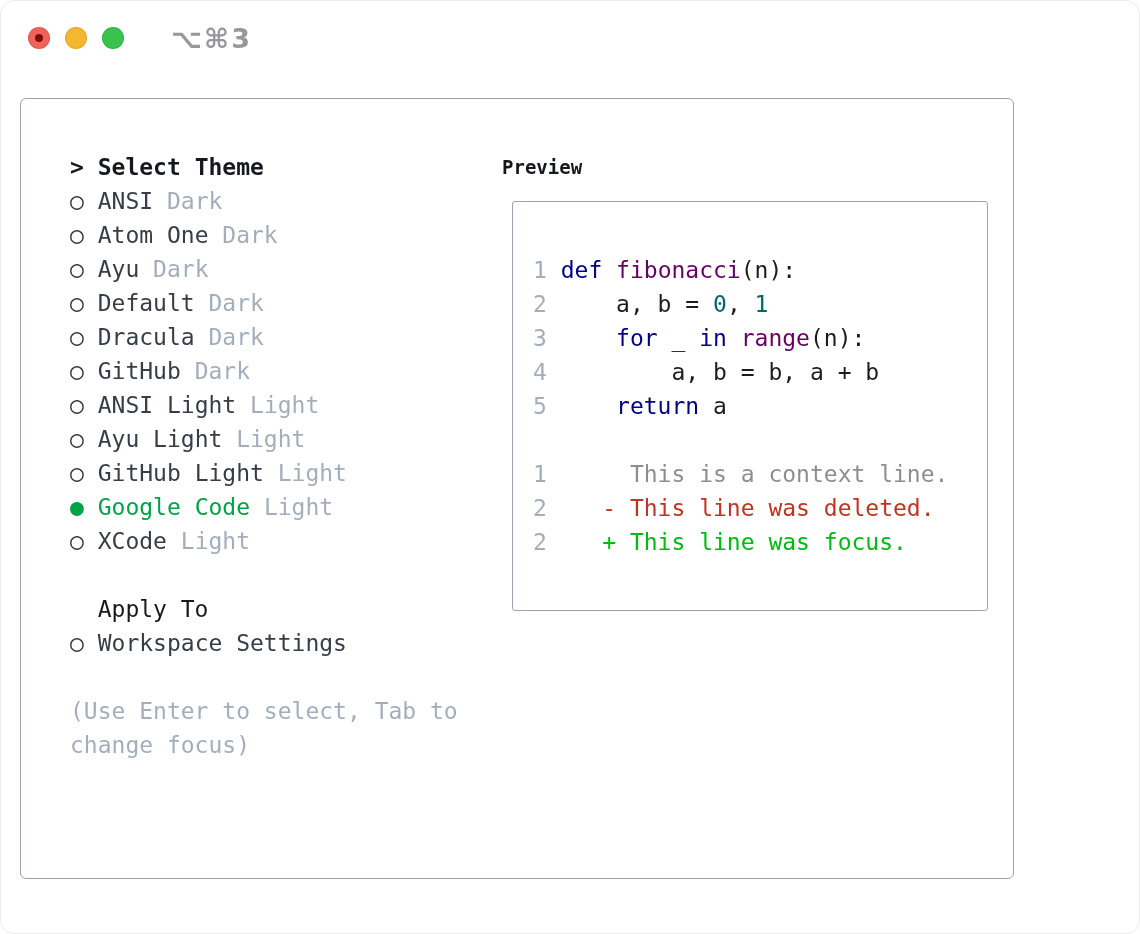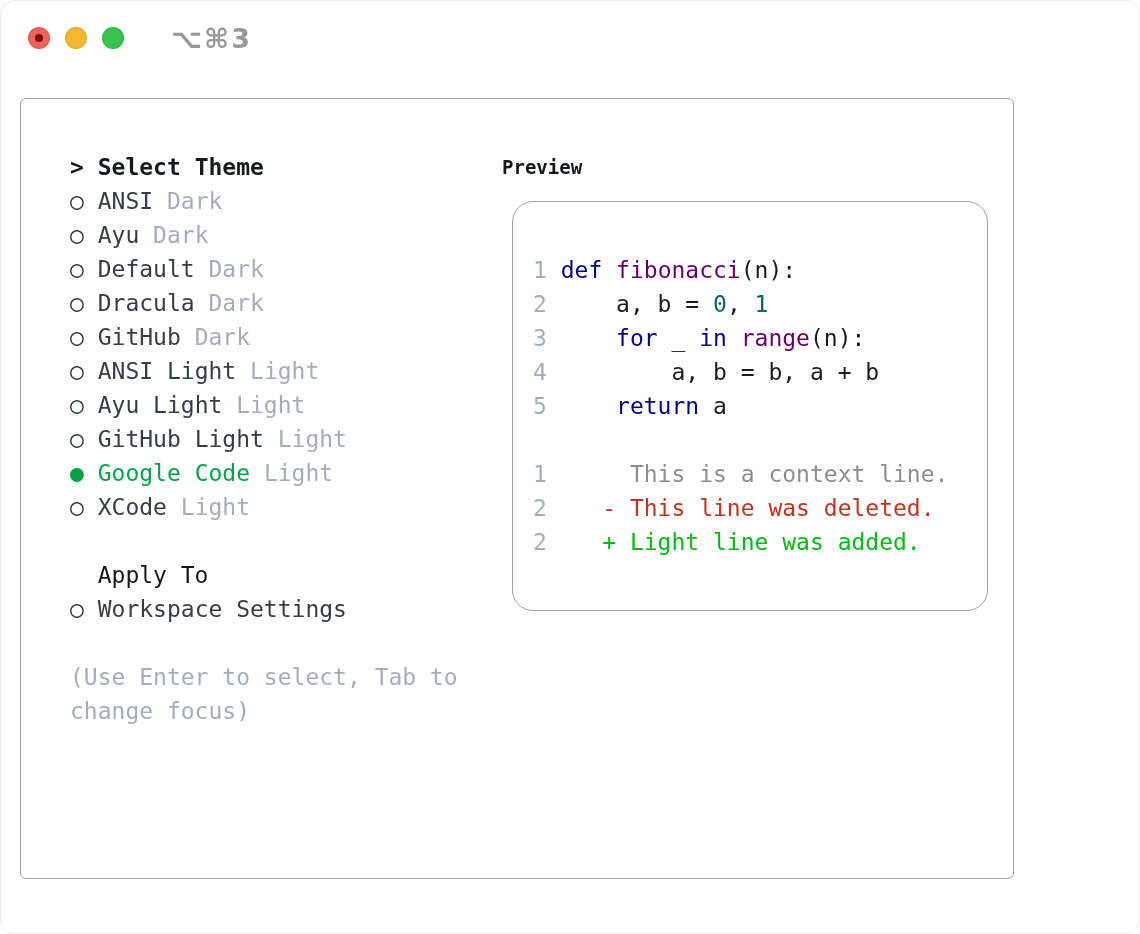"○ Atom One Dark" div.row { html: none -> <div><span>○ </span><span>Atom One</span><span> Dark</span></div> }
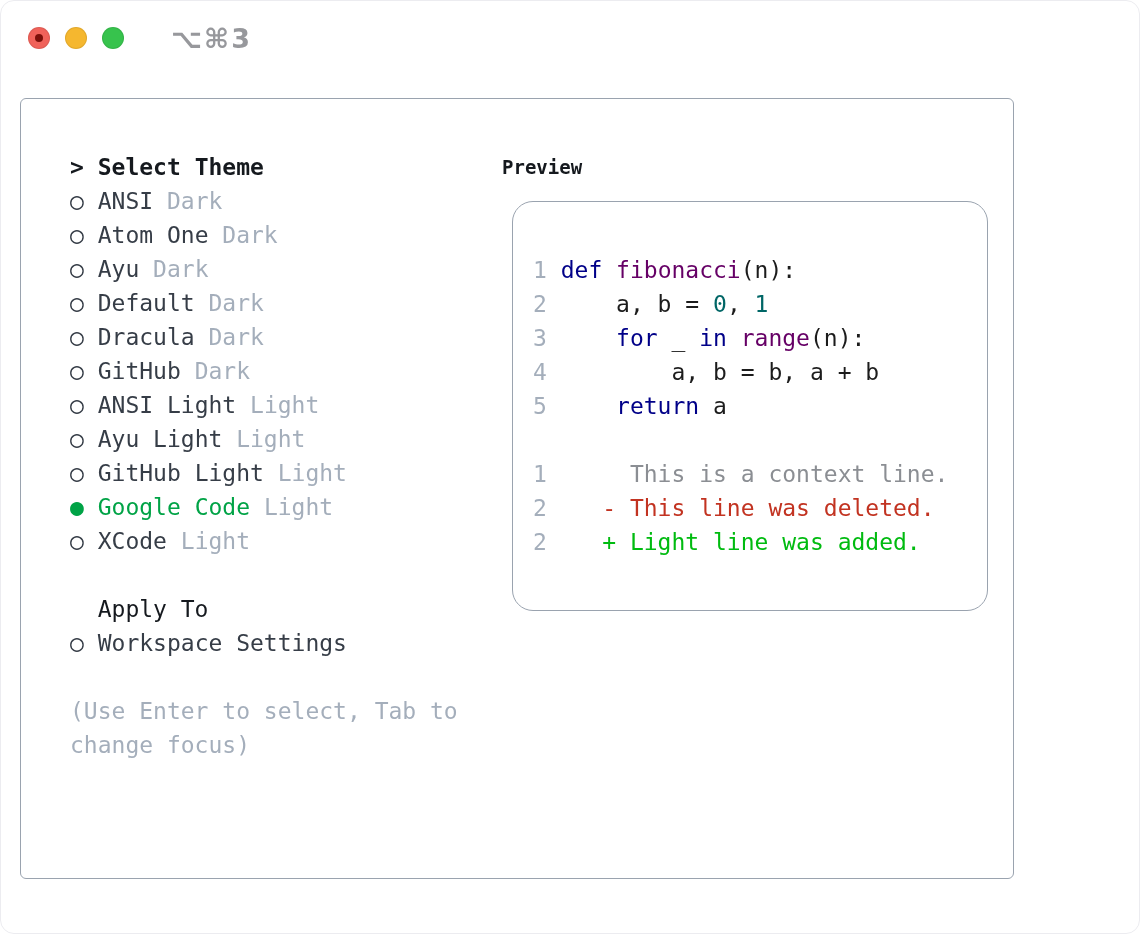"1 def fibonacci(n):" div.preview-box { border-radius: 21px -> none }
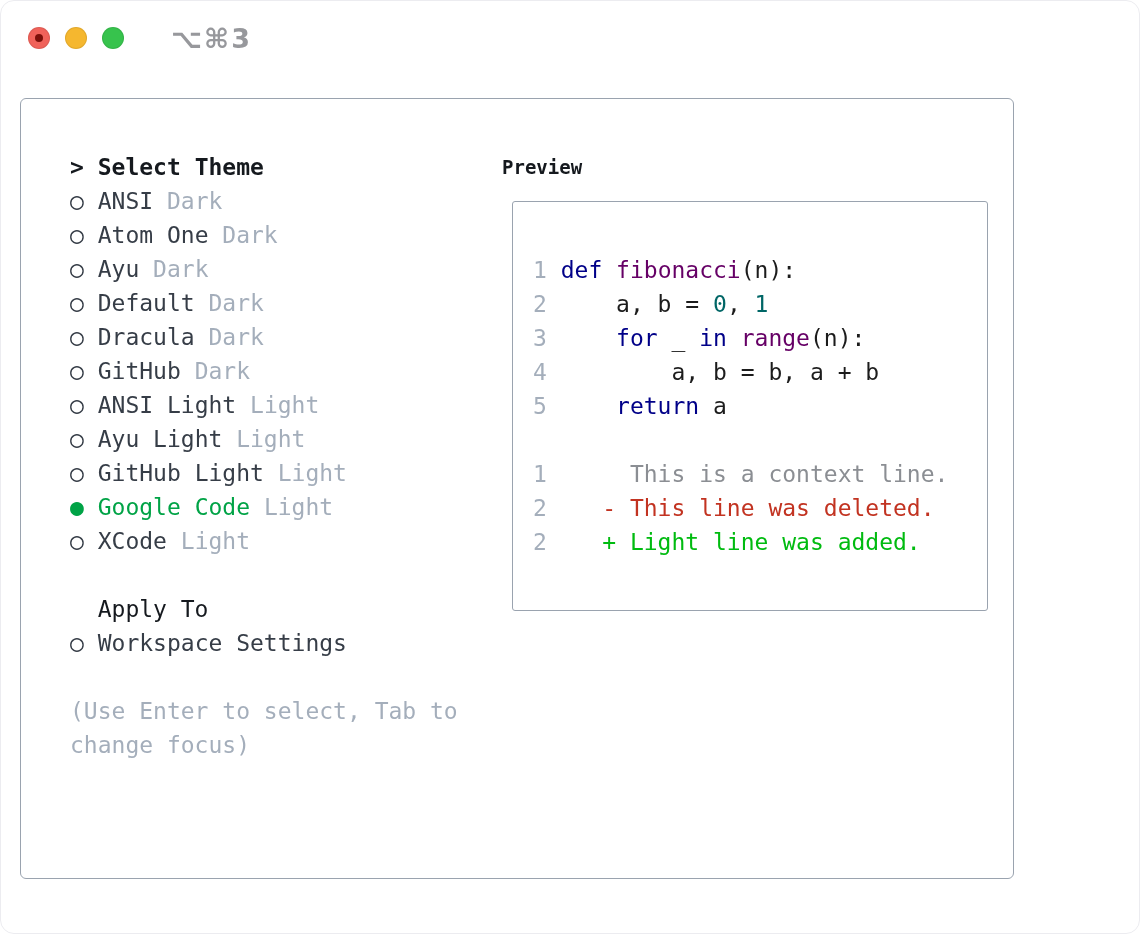"+ Light line was added." span.sg-added { text: Light line was added -> This line was focus }
